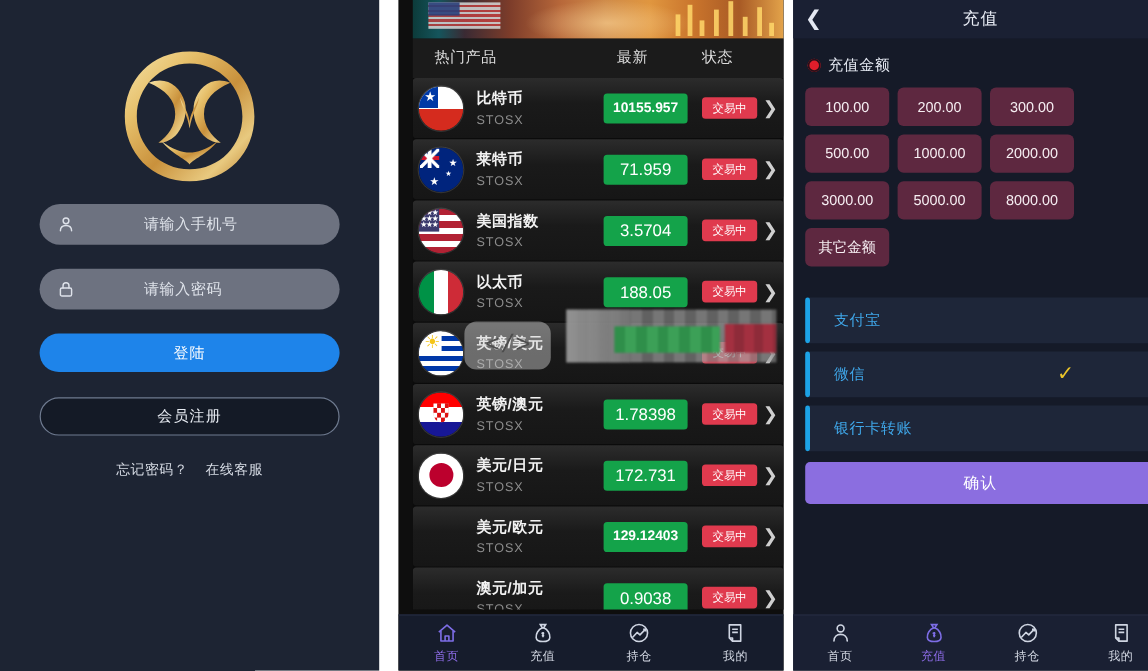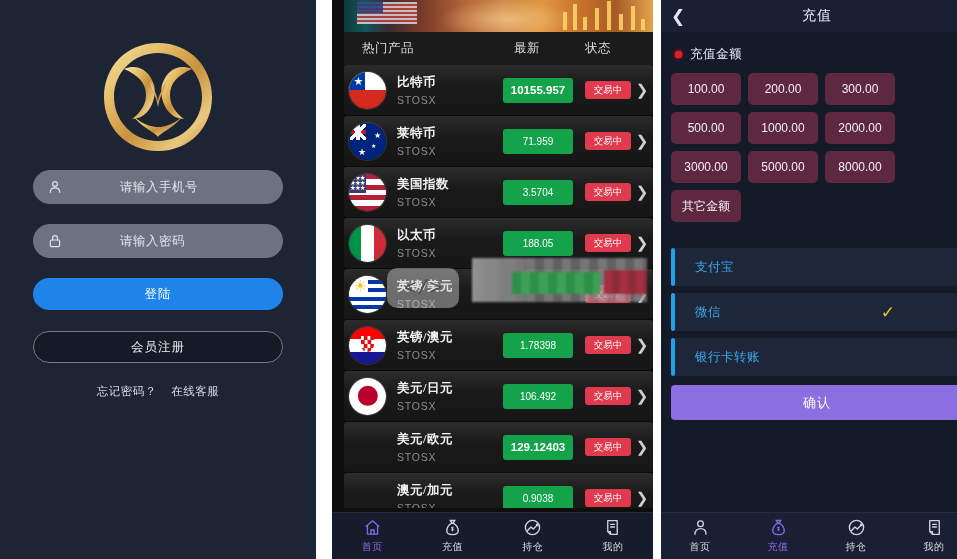"比特币" .mrow .nm .t1 { font-family: Liberation Serif, serif -> none }
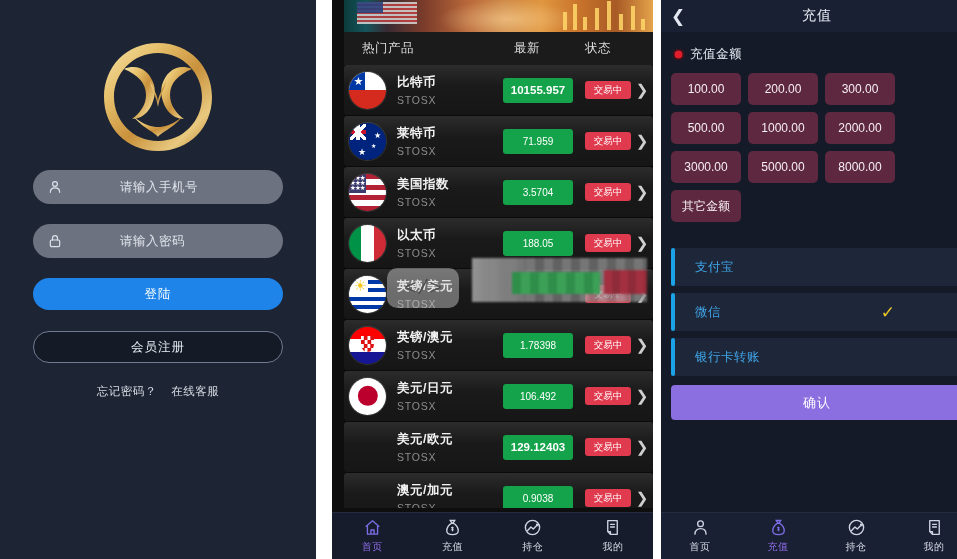"71.959" .price { font-size: 10px -> 14px }
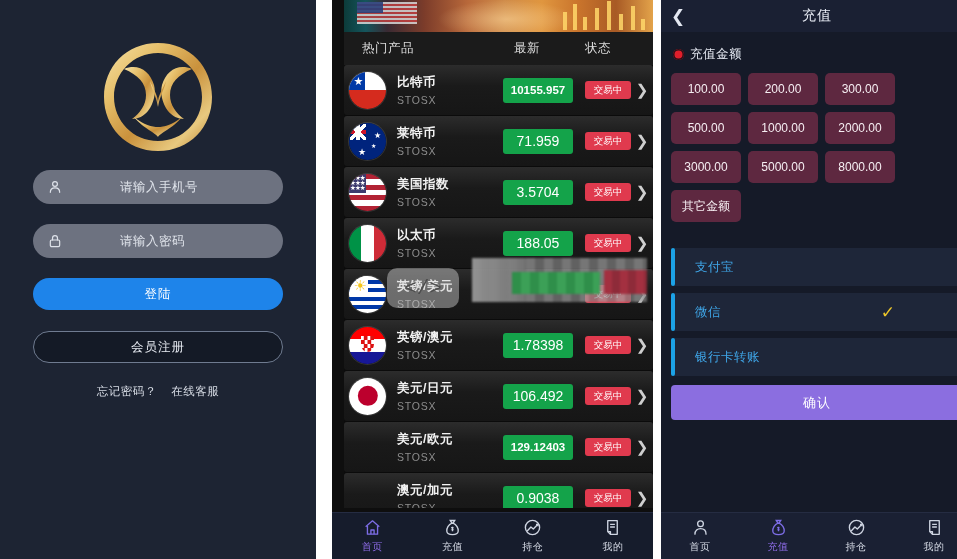"106.492" div.price { text: 106.492 -> 172.731 }
